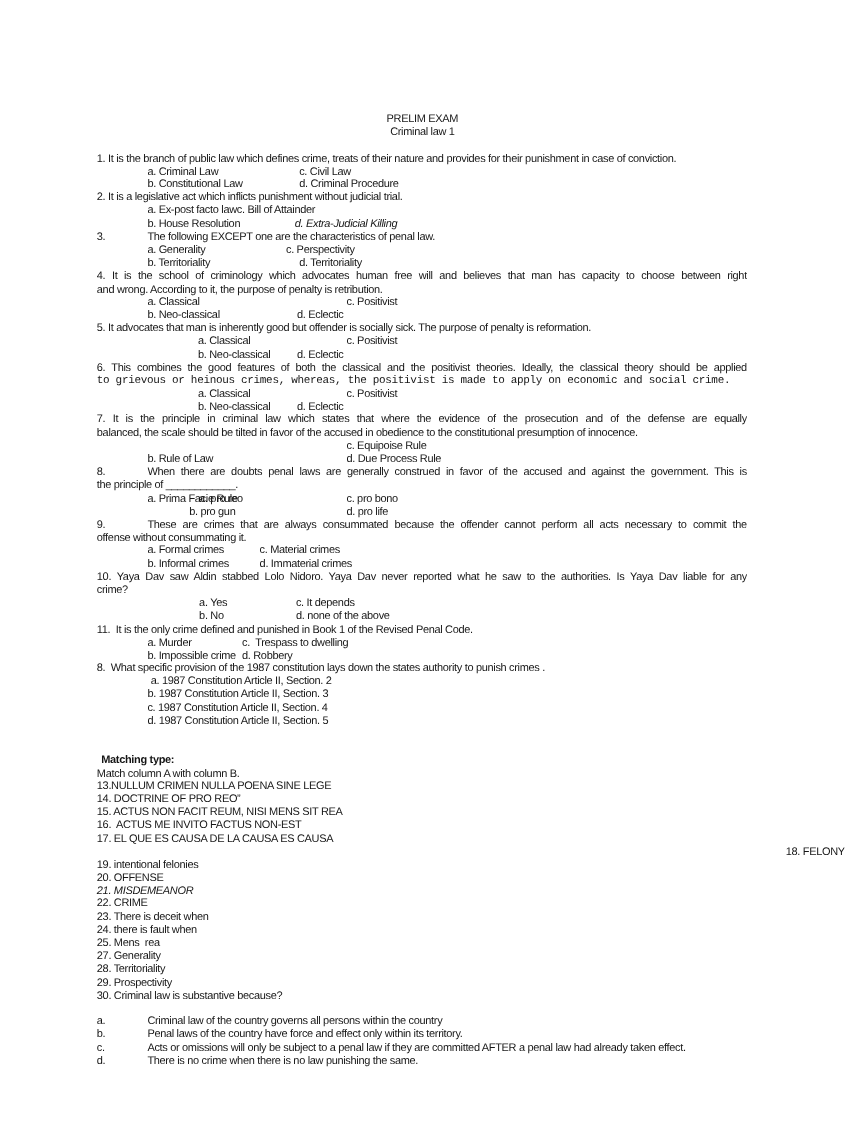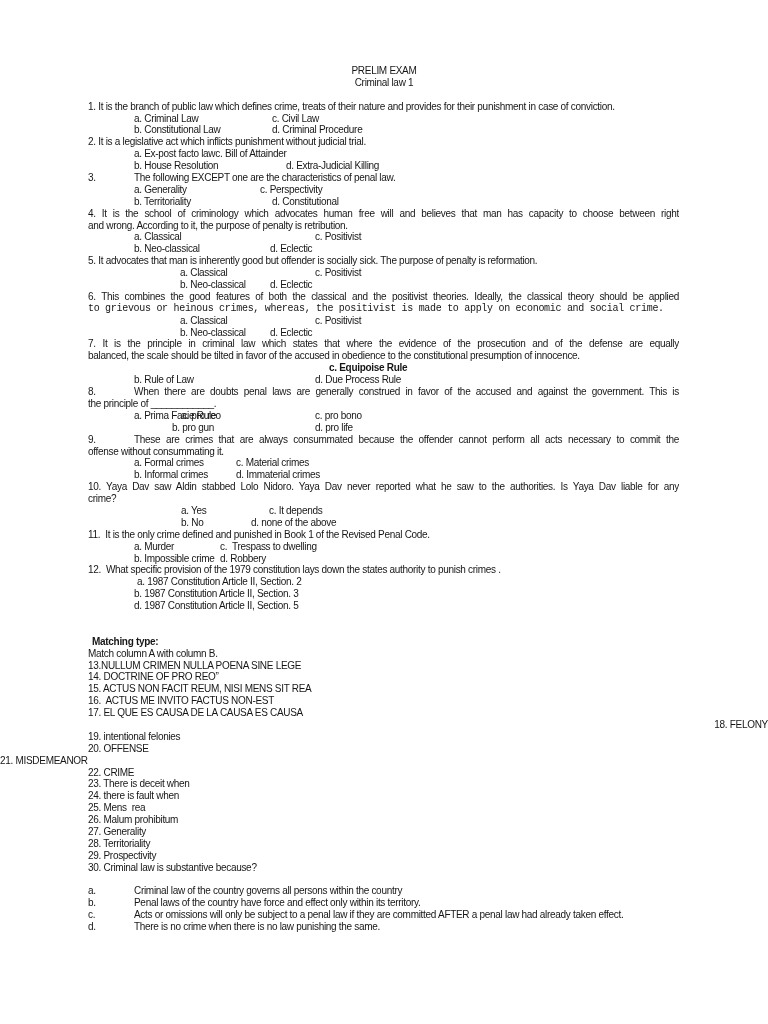"PRELIM EXAM" .page { padding-top: 65px -> 103px }
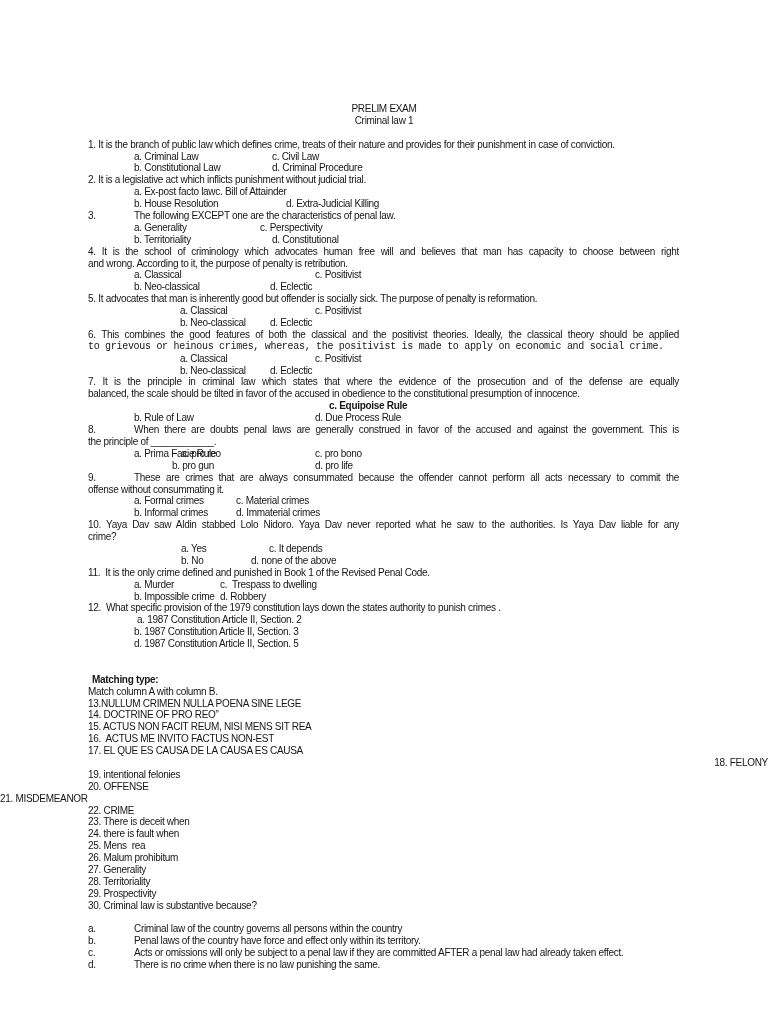"d. Extra-Judicial Killing" span.seg { font-style: none -> italic; left: 286px -> 268px }
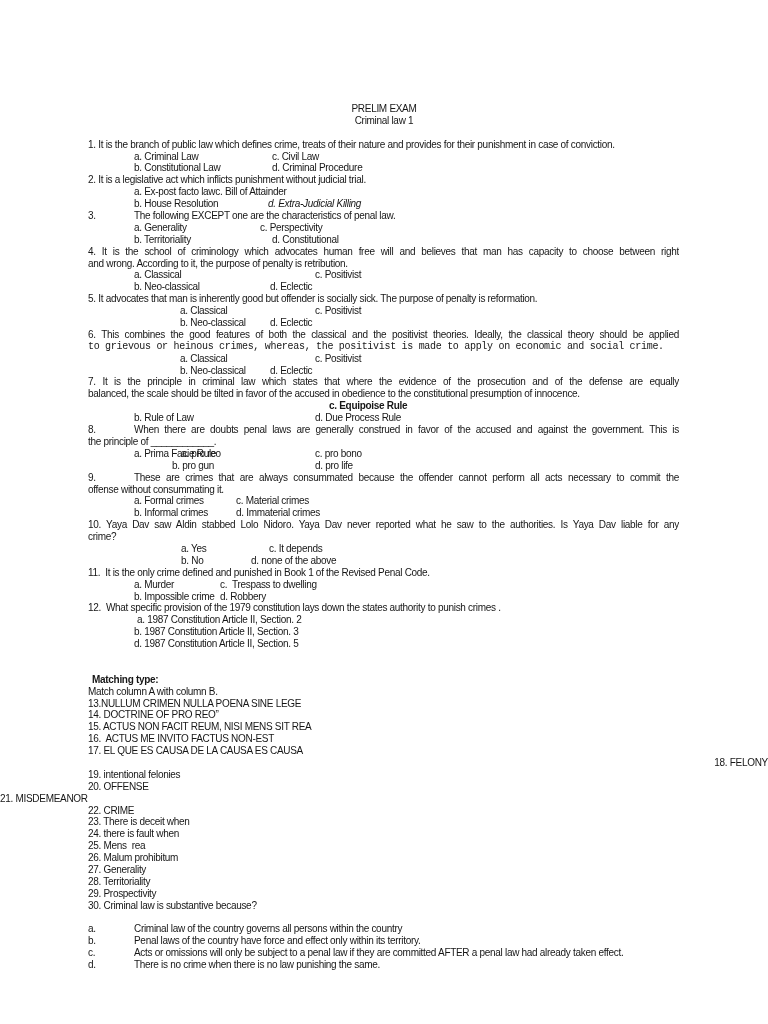"d. Constitutional" span.seg { text: Constitutional -> Territoriality }
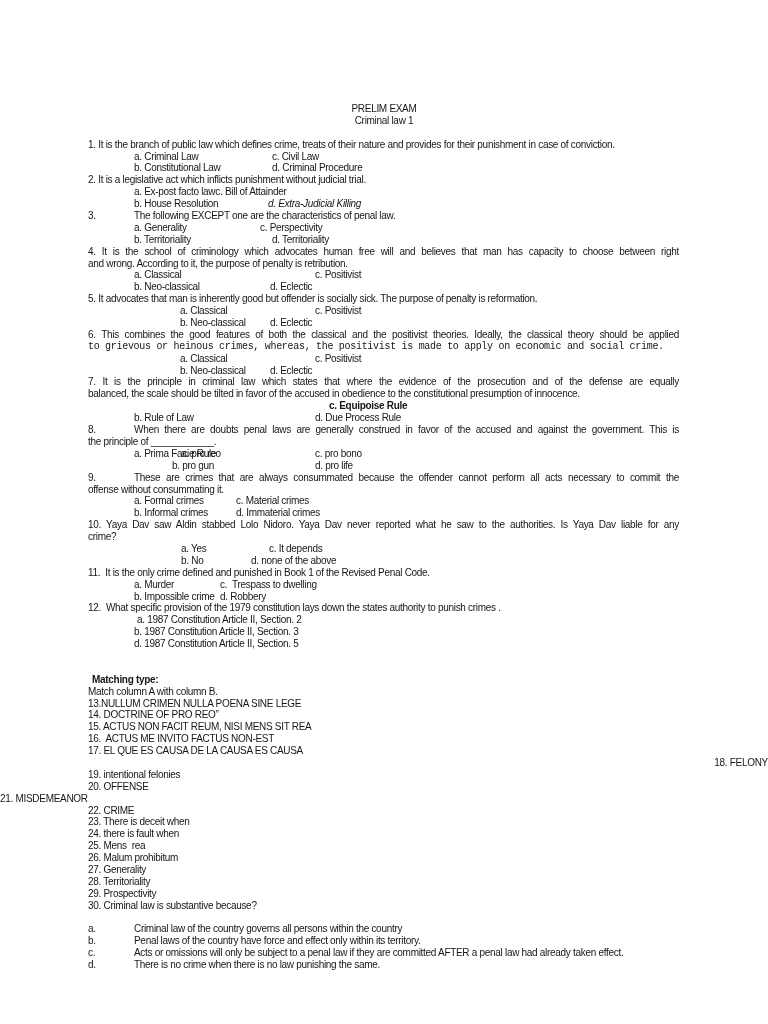"c. Equipoise Rule" span.seg { font-weight: bold -> none; left: 329px -> 315px }
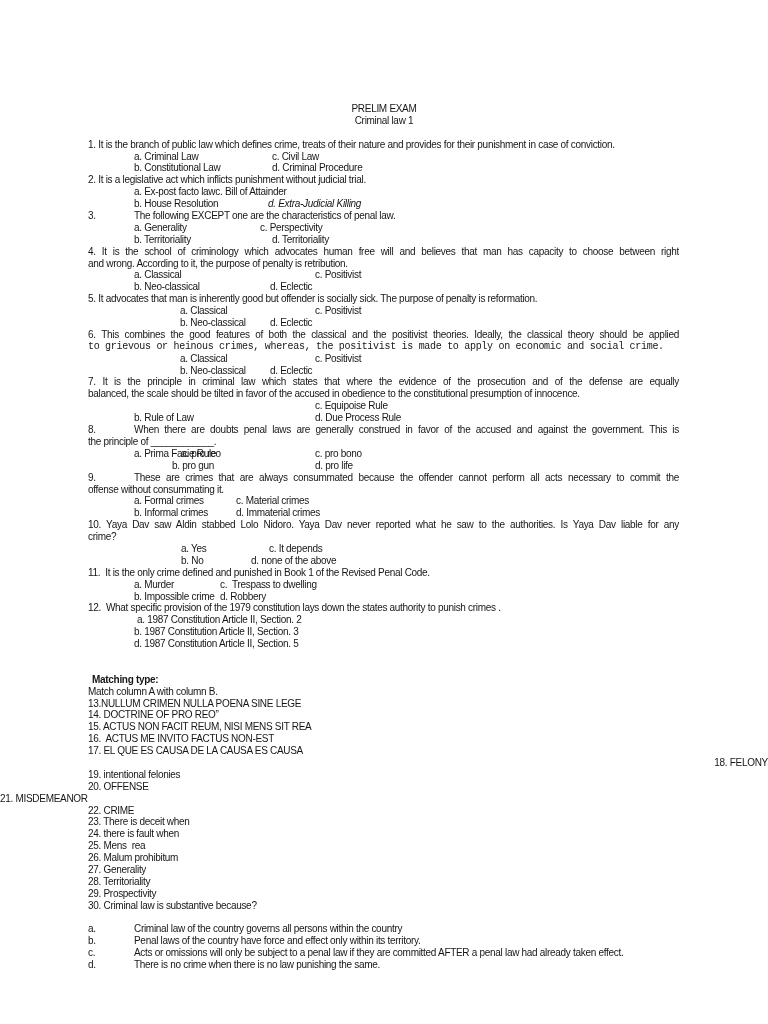"d. none of the above" span.seg { left: 251px -> 269px }
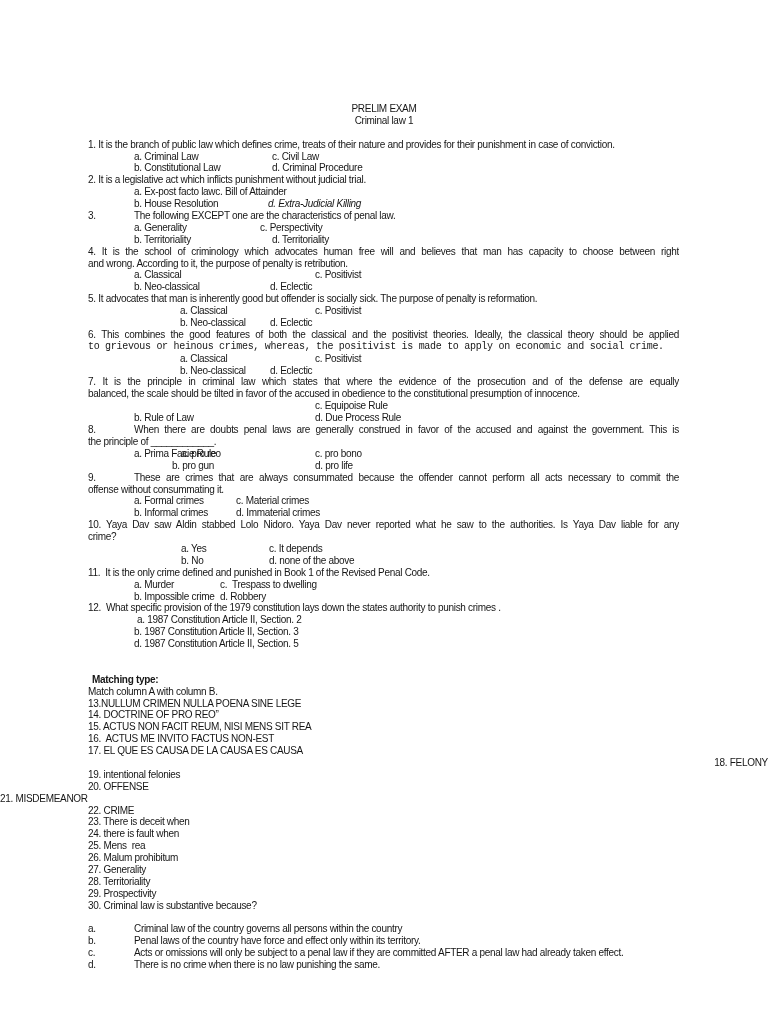"12. What specific provision of" div.flow { text: 12.  What specific provision of the 1979 -> 8.  What specific provision of the 1987 }
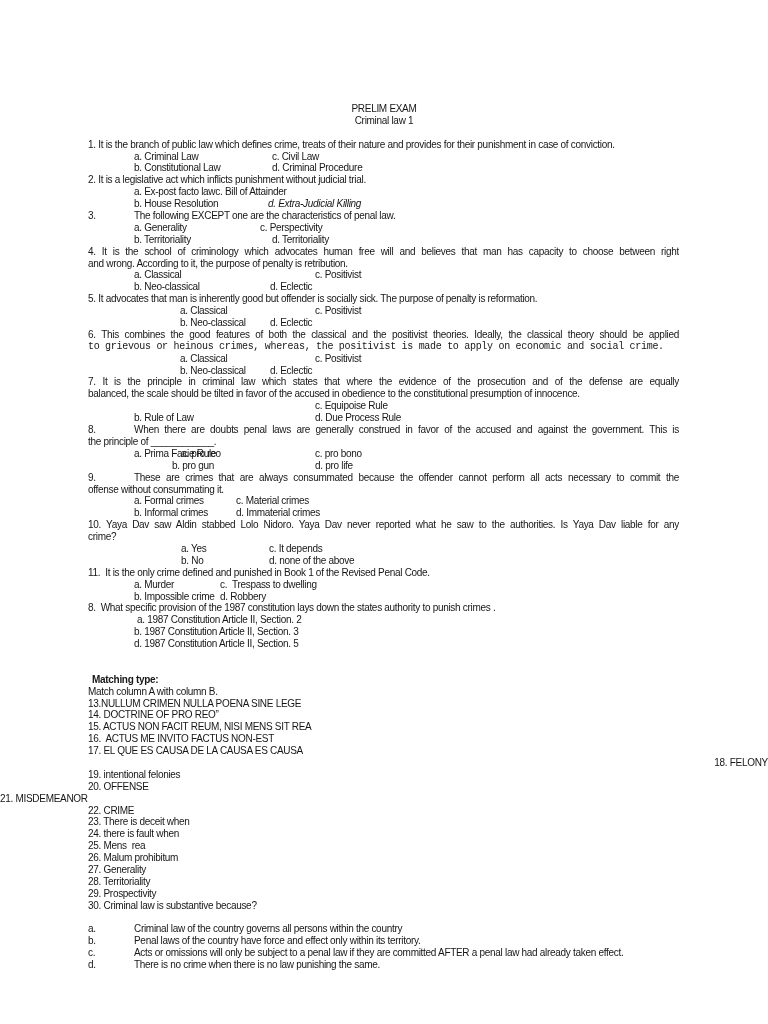"c. 1987 Constitution Article II," div.line { html: none -> <div> <span>c. 1987 Constitution Article II, Section. 4</span> </div> }
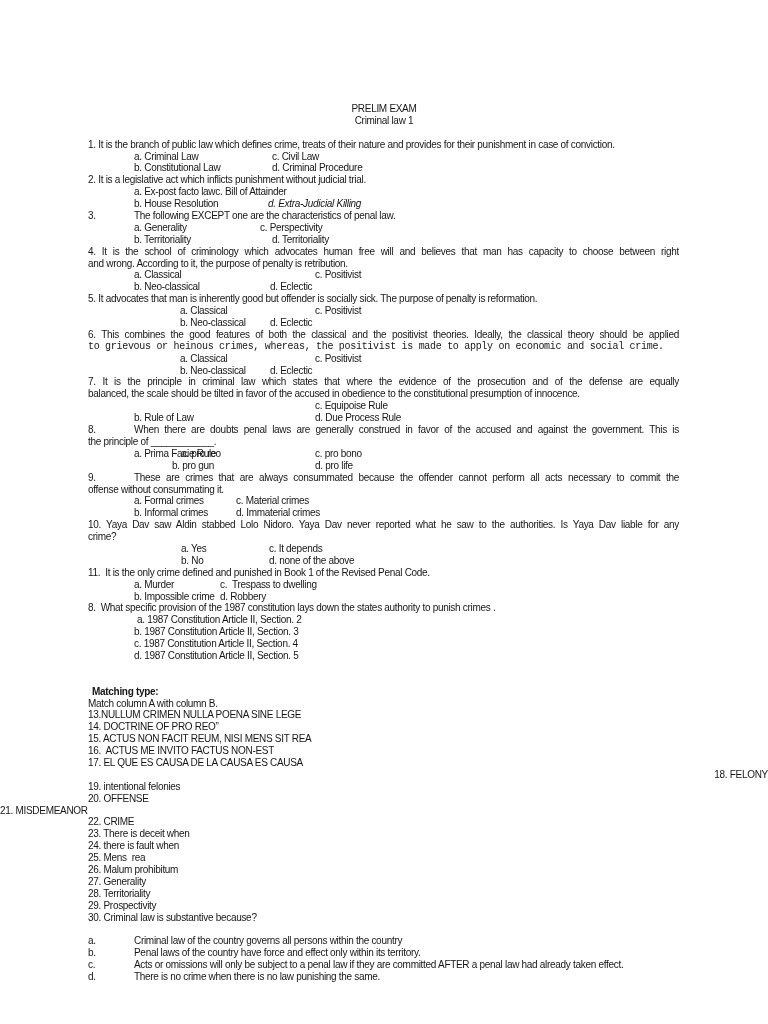"21. MISDEMEANOR" div.flow { font-style: none -> italic; margin-left: none -> 88px }
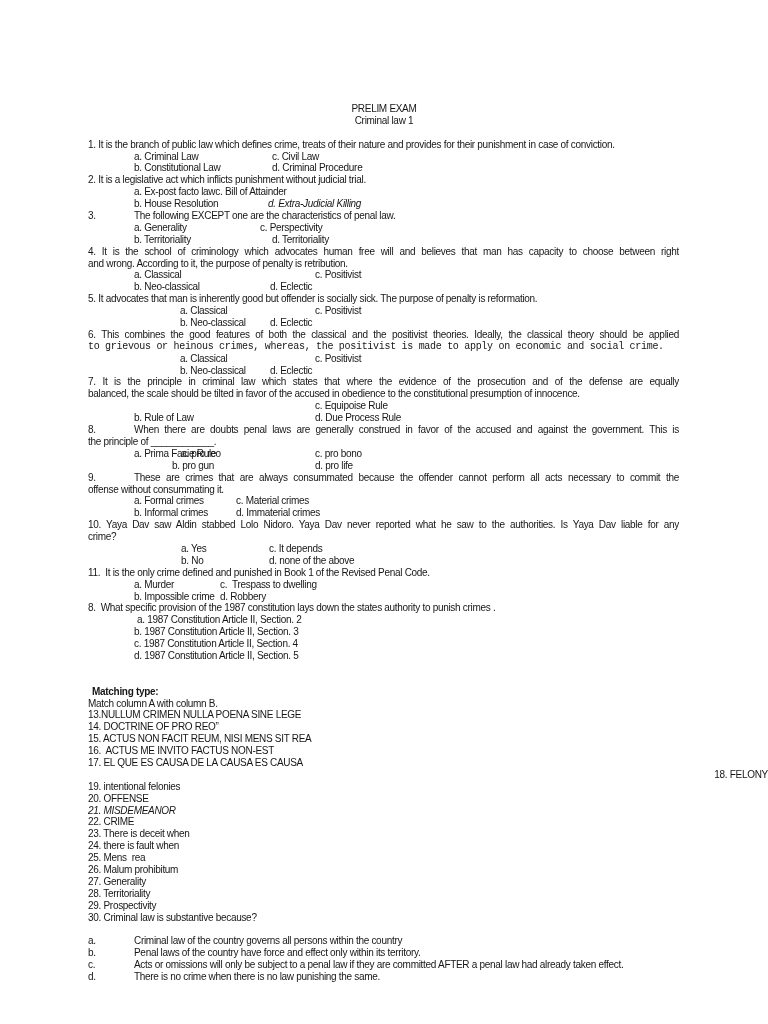"26. Malum prohibitum" div.line { html: <div> <div>26. Malum prohibitum</div> </div> -> none }
